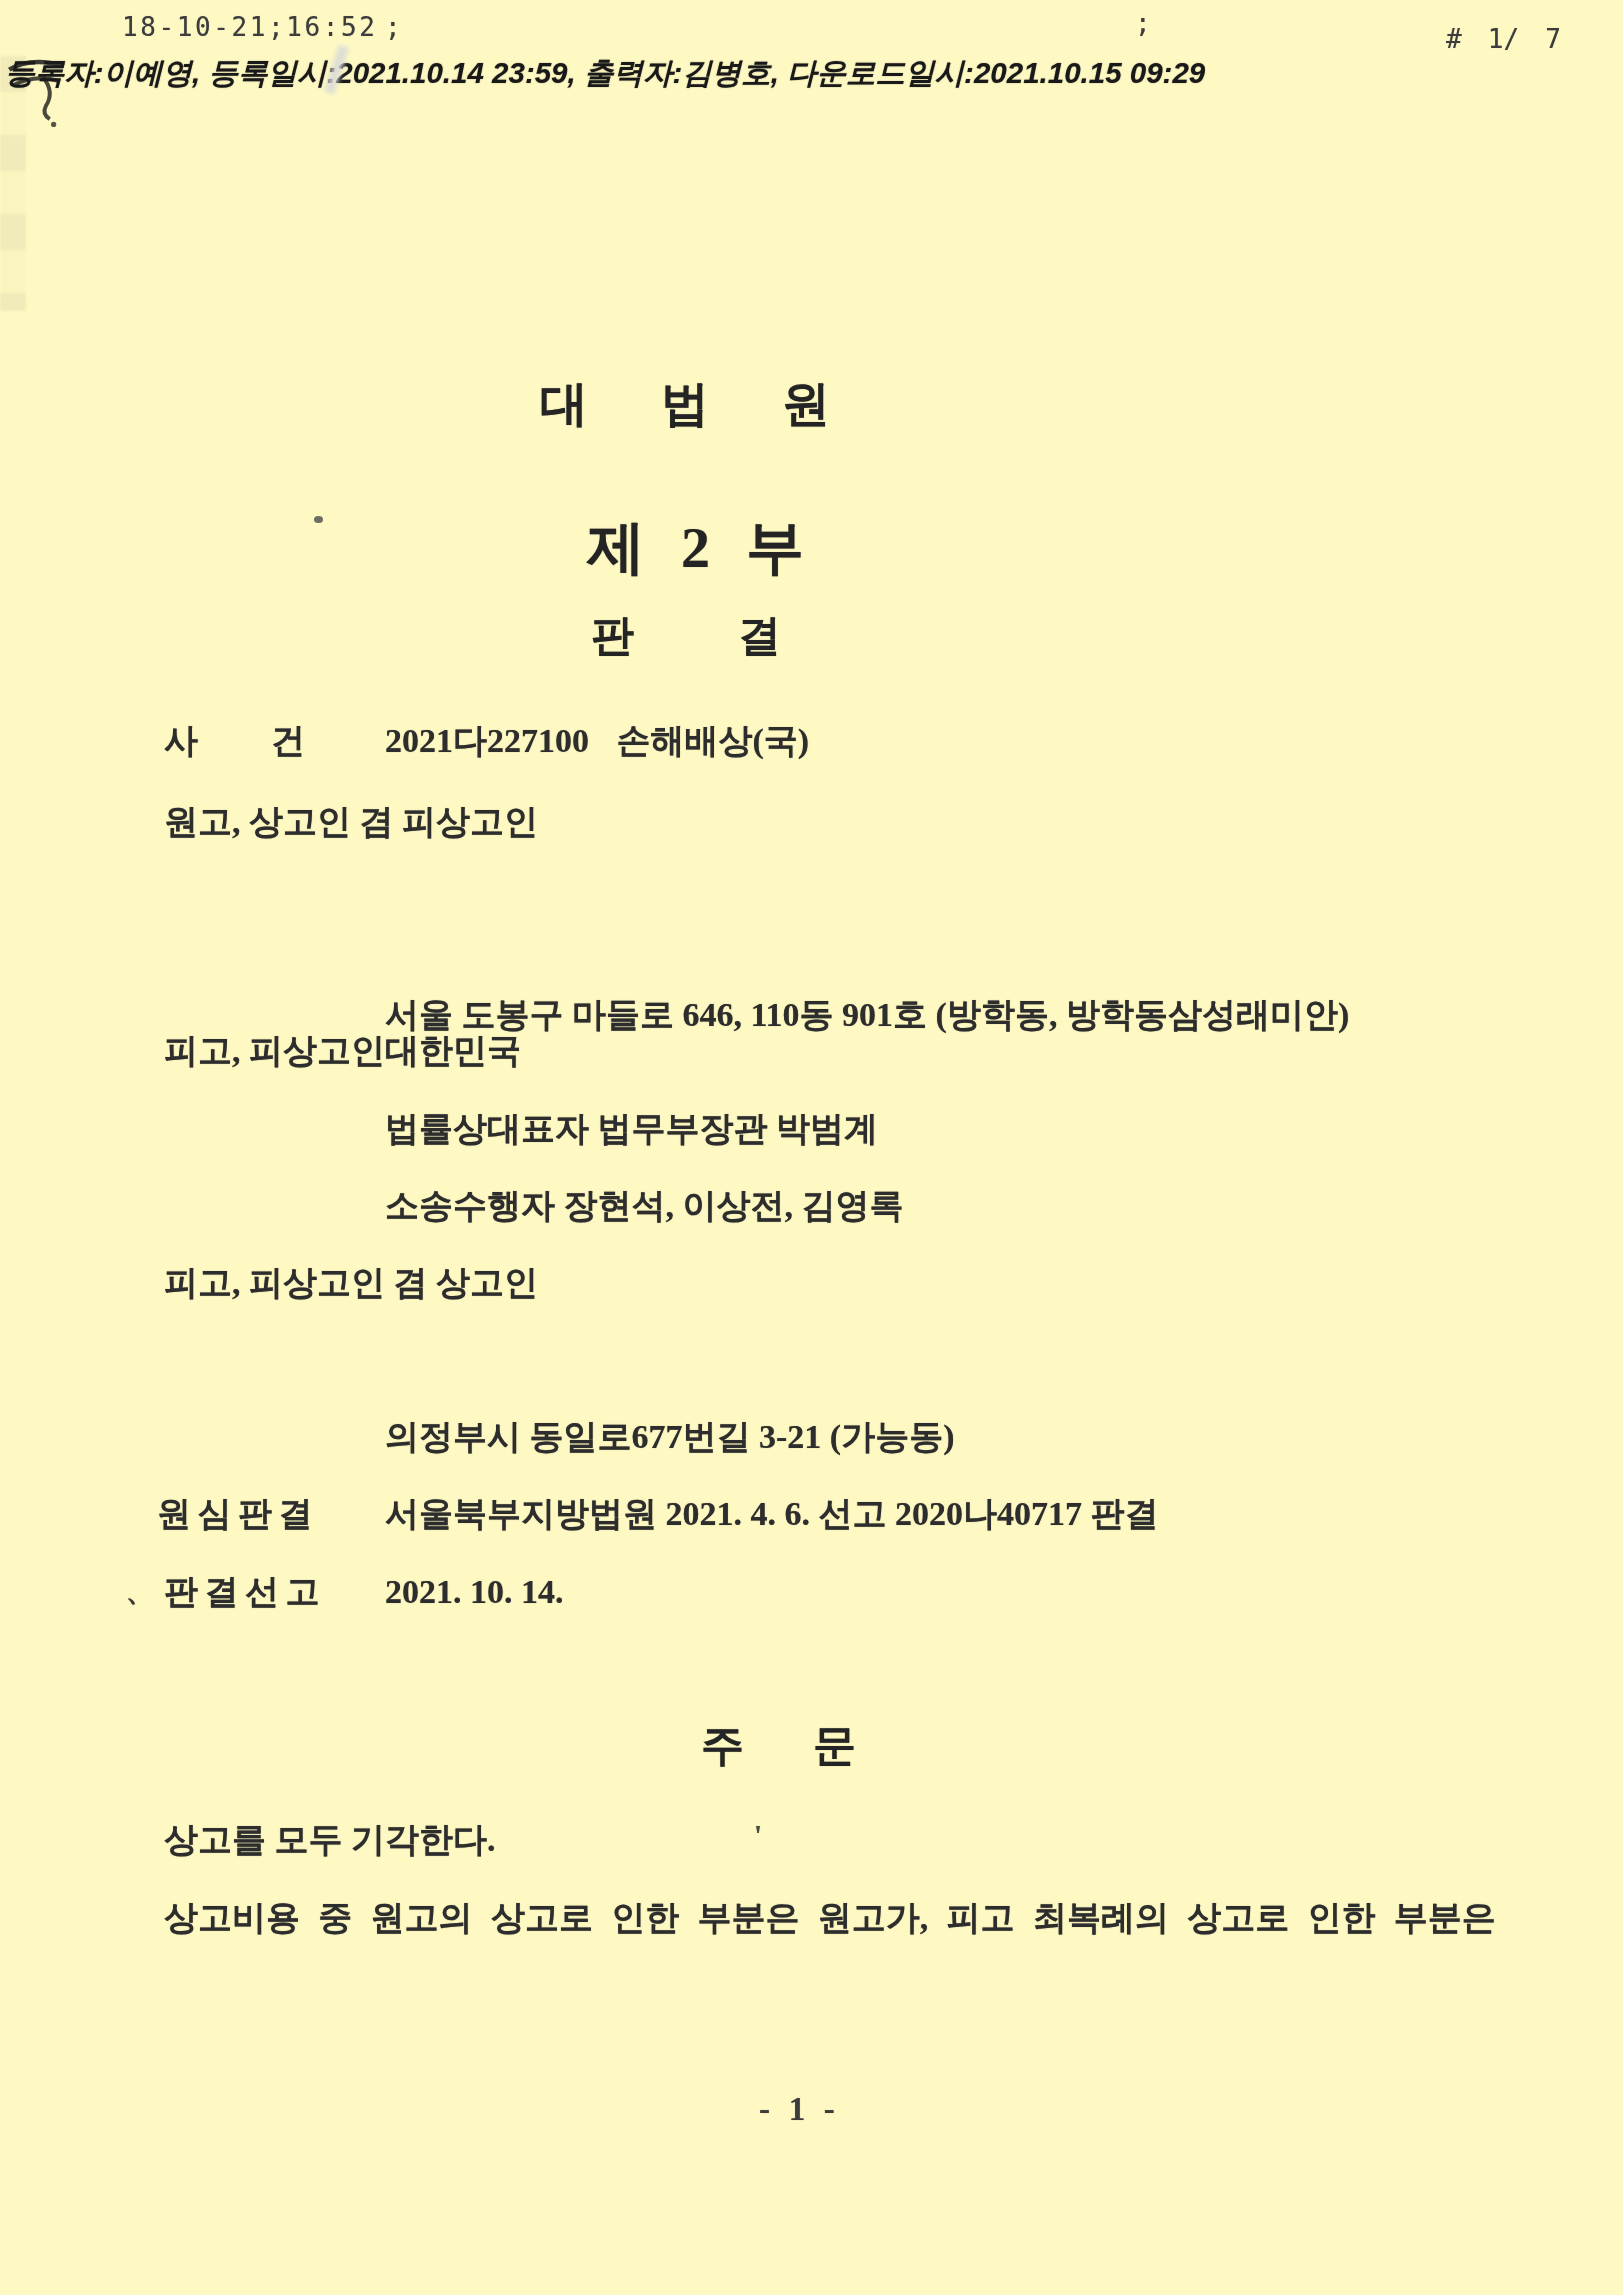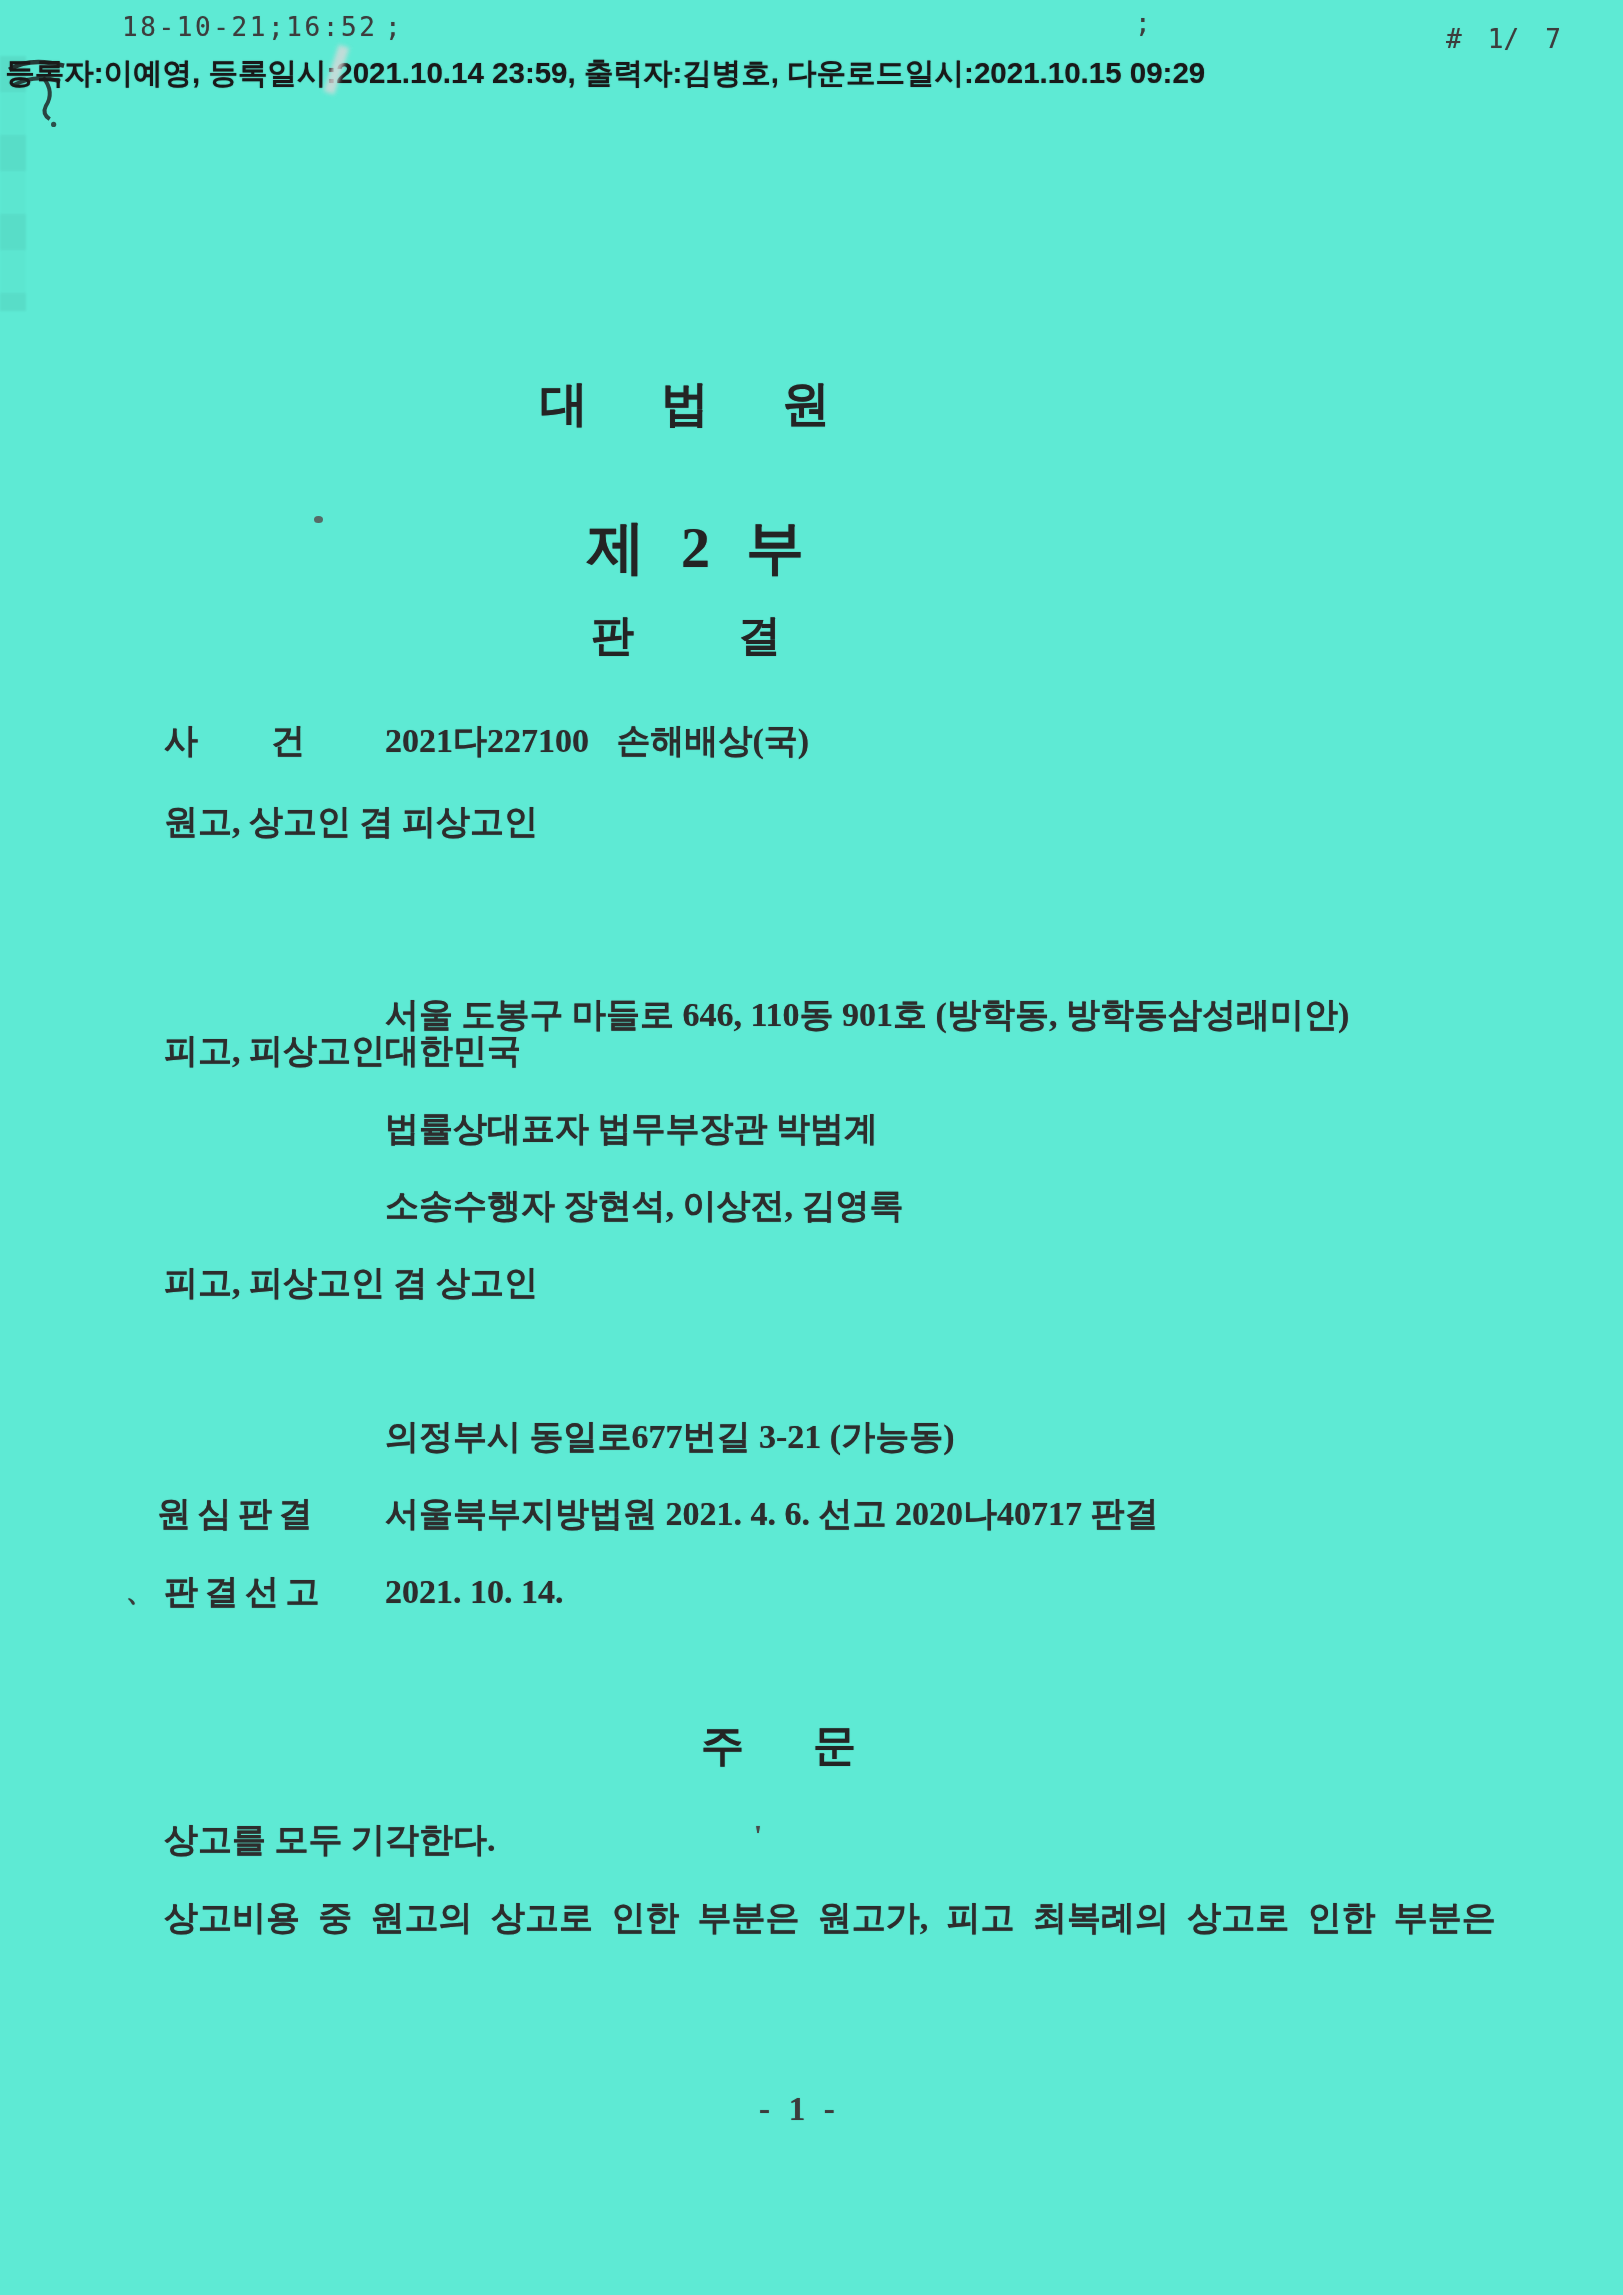"18-10-21;16:52" .page { background: #5eead4 -> #fef9c3 }
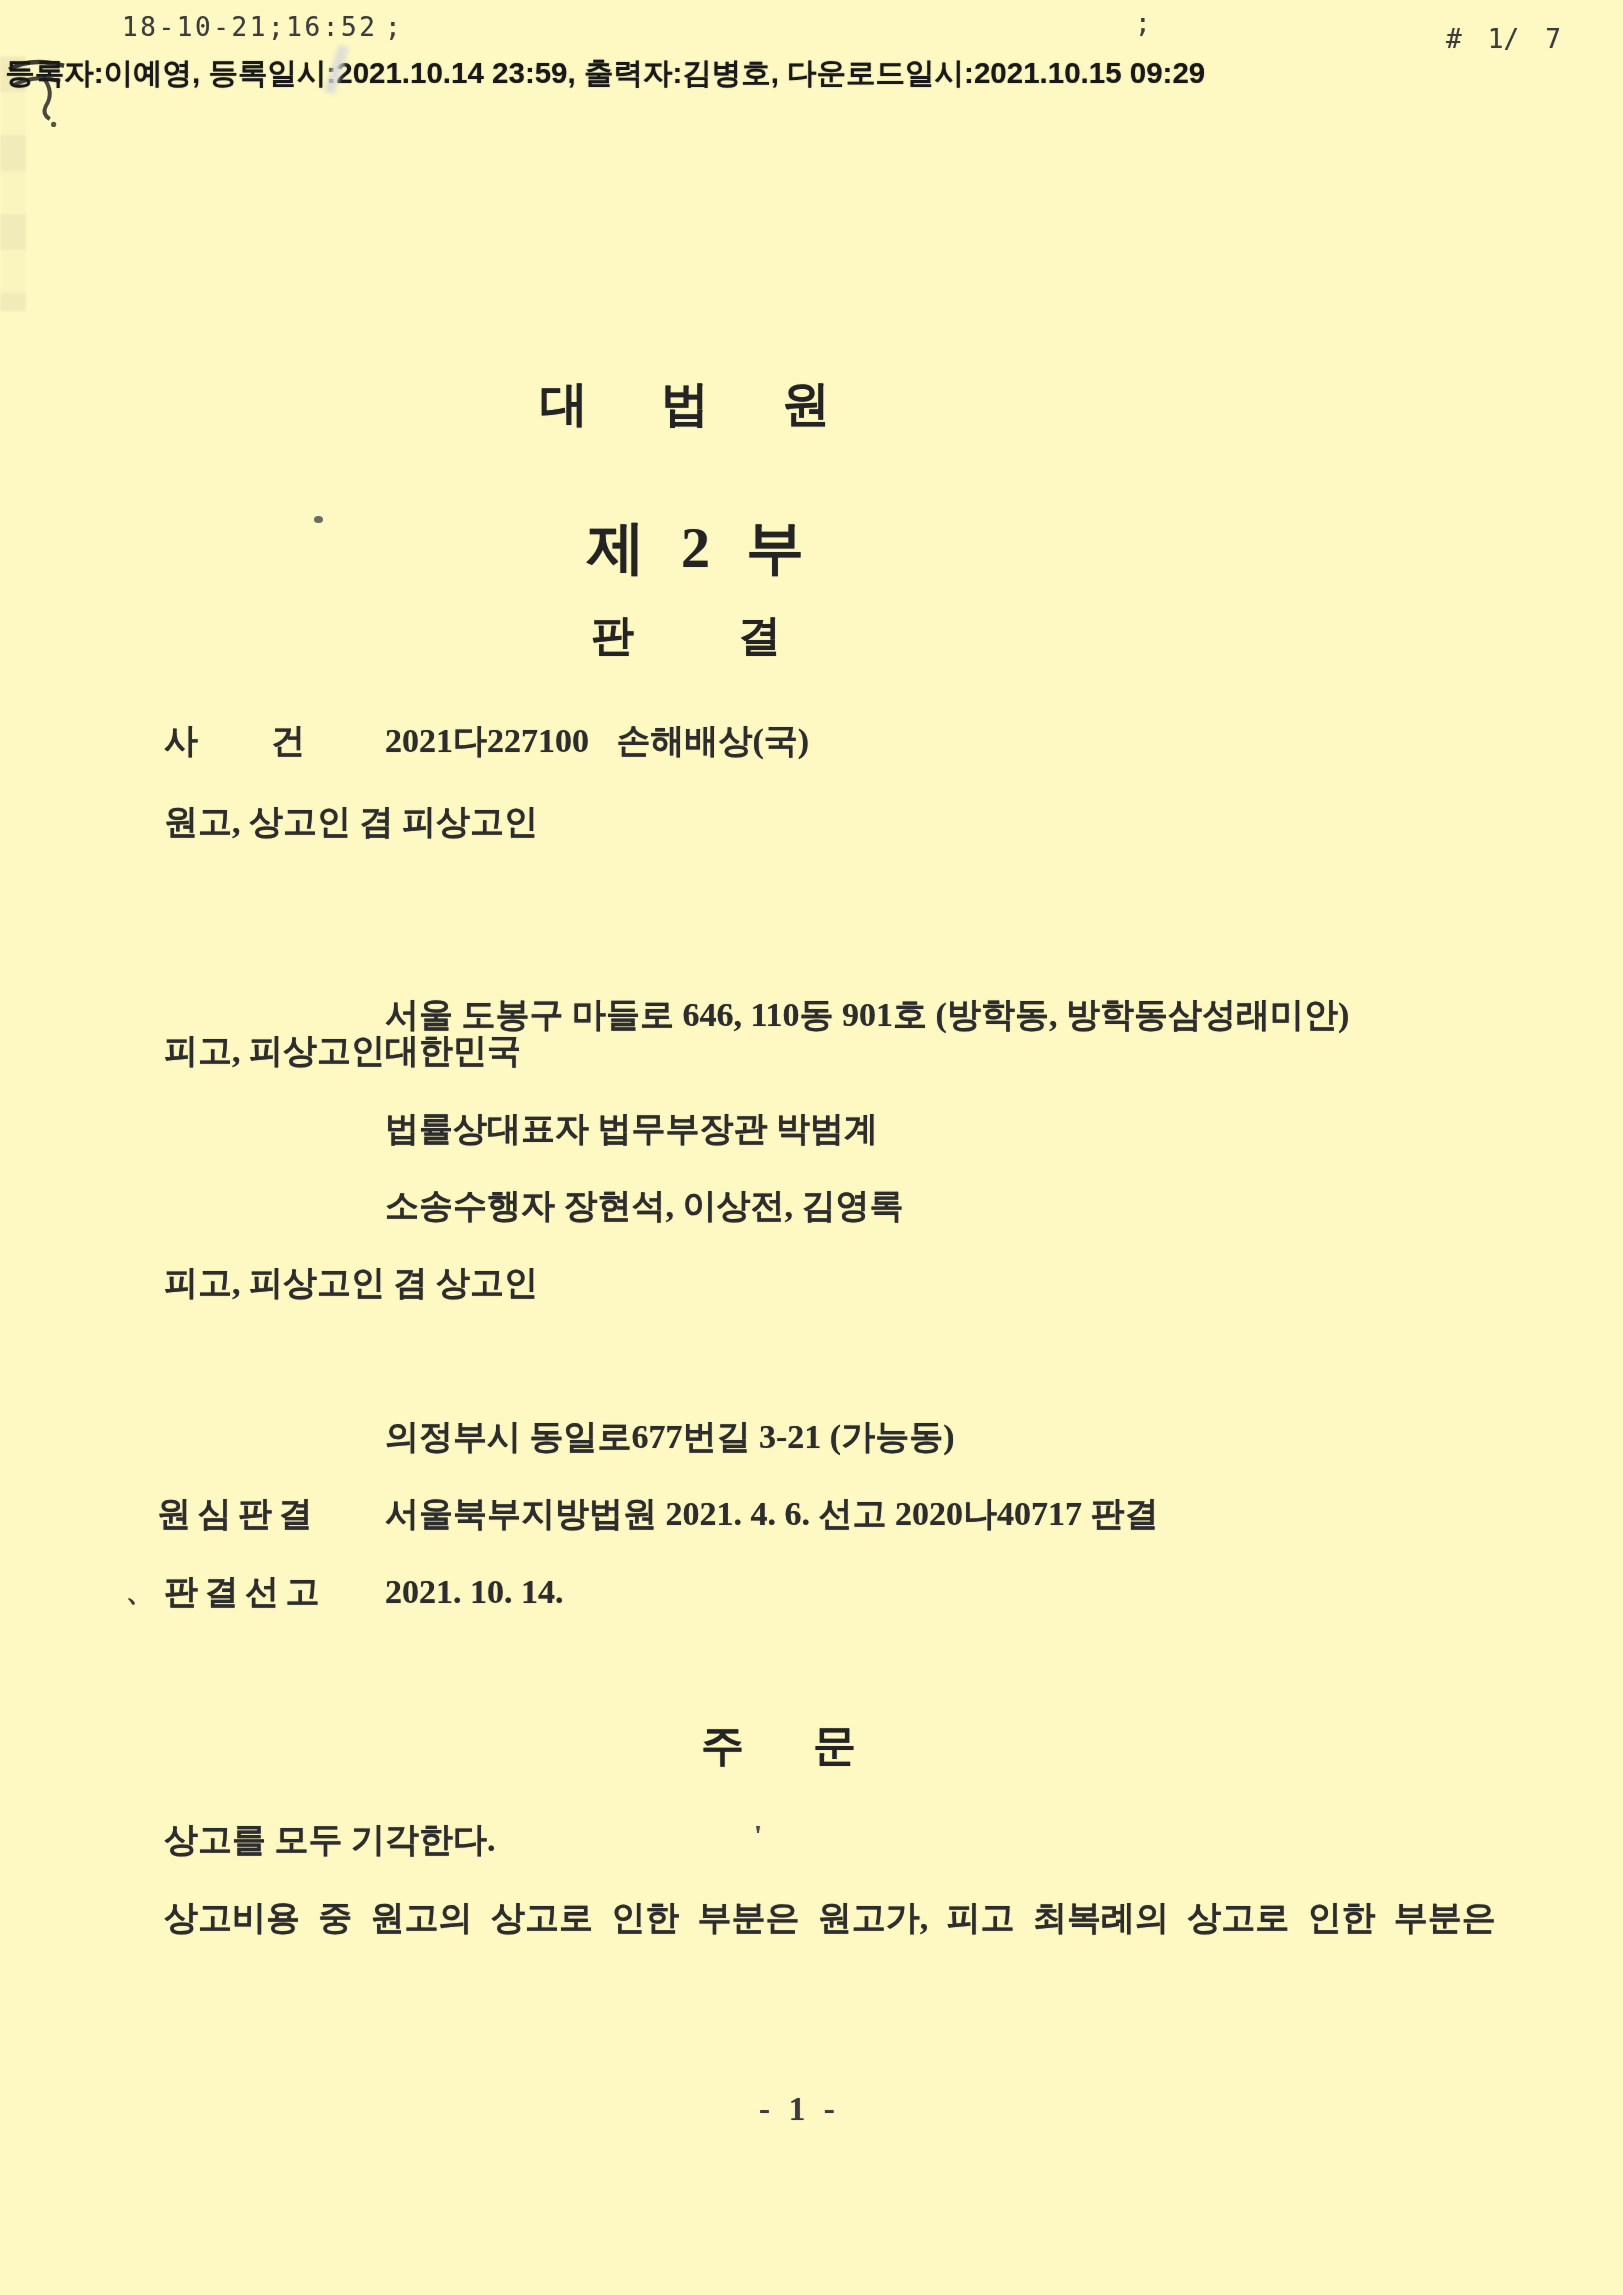"등록자:이예영, 등록일시:2021.10.14 23:59, 출력자:김병호," .reg { font-style: none -> italic }
